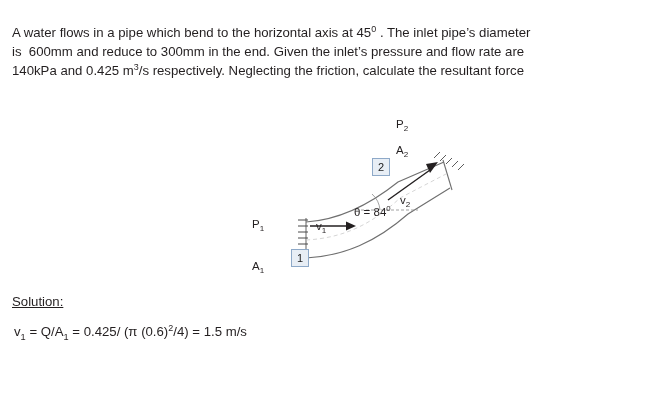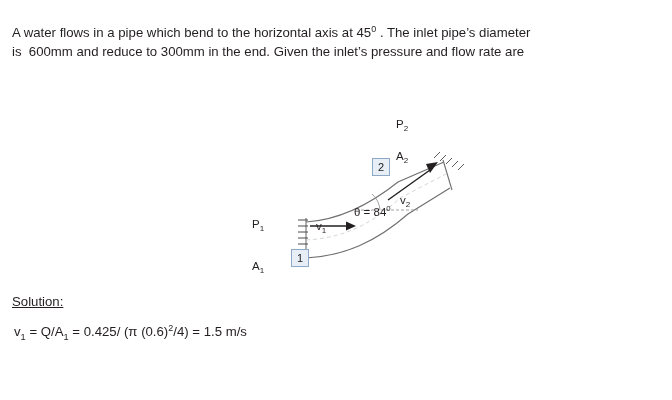"140kPa and 0.425 m3/s respectively." div.line { html: none -> <div><span>140kPa and 0.425 m</span><sup>3</sup><span>/s respectively. Neglecting the friction, calculate the resultant force</span></div> }
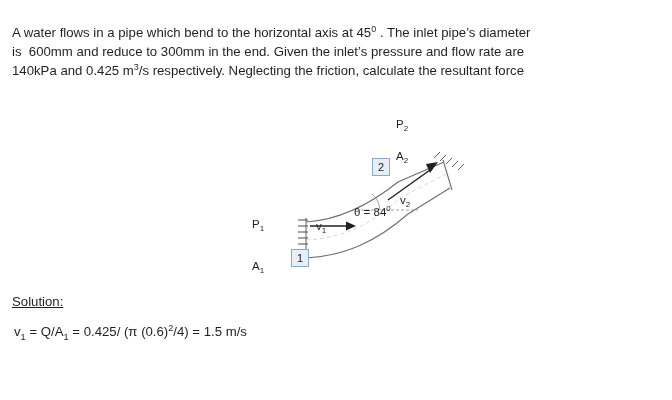"A2" div.fig-label { top: 36px -> 30px }
